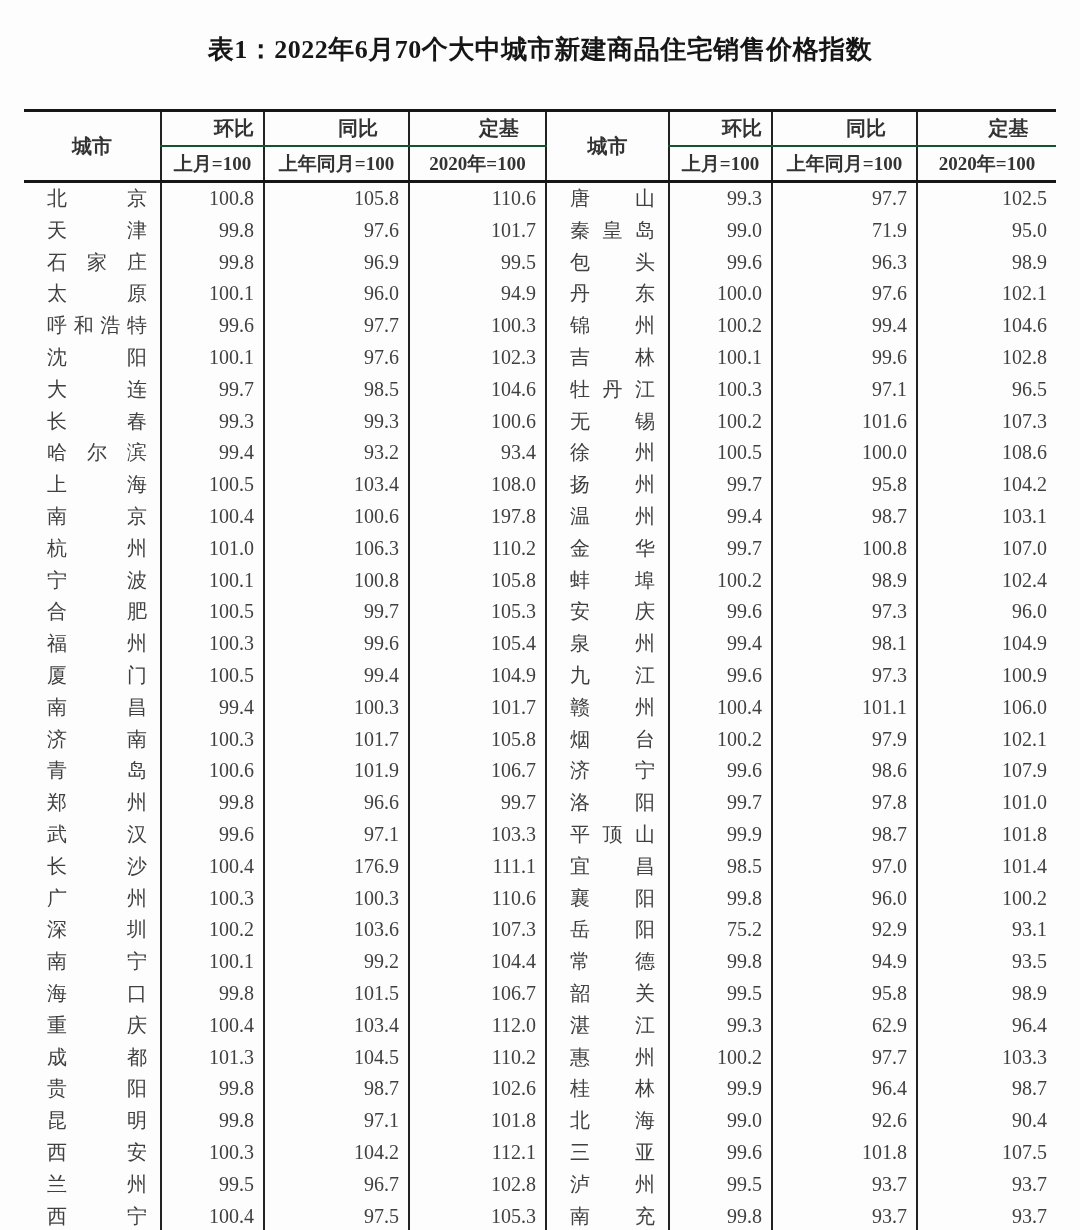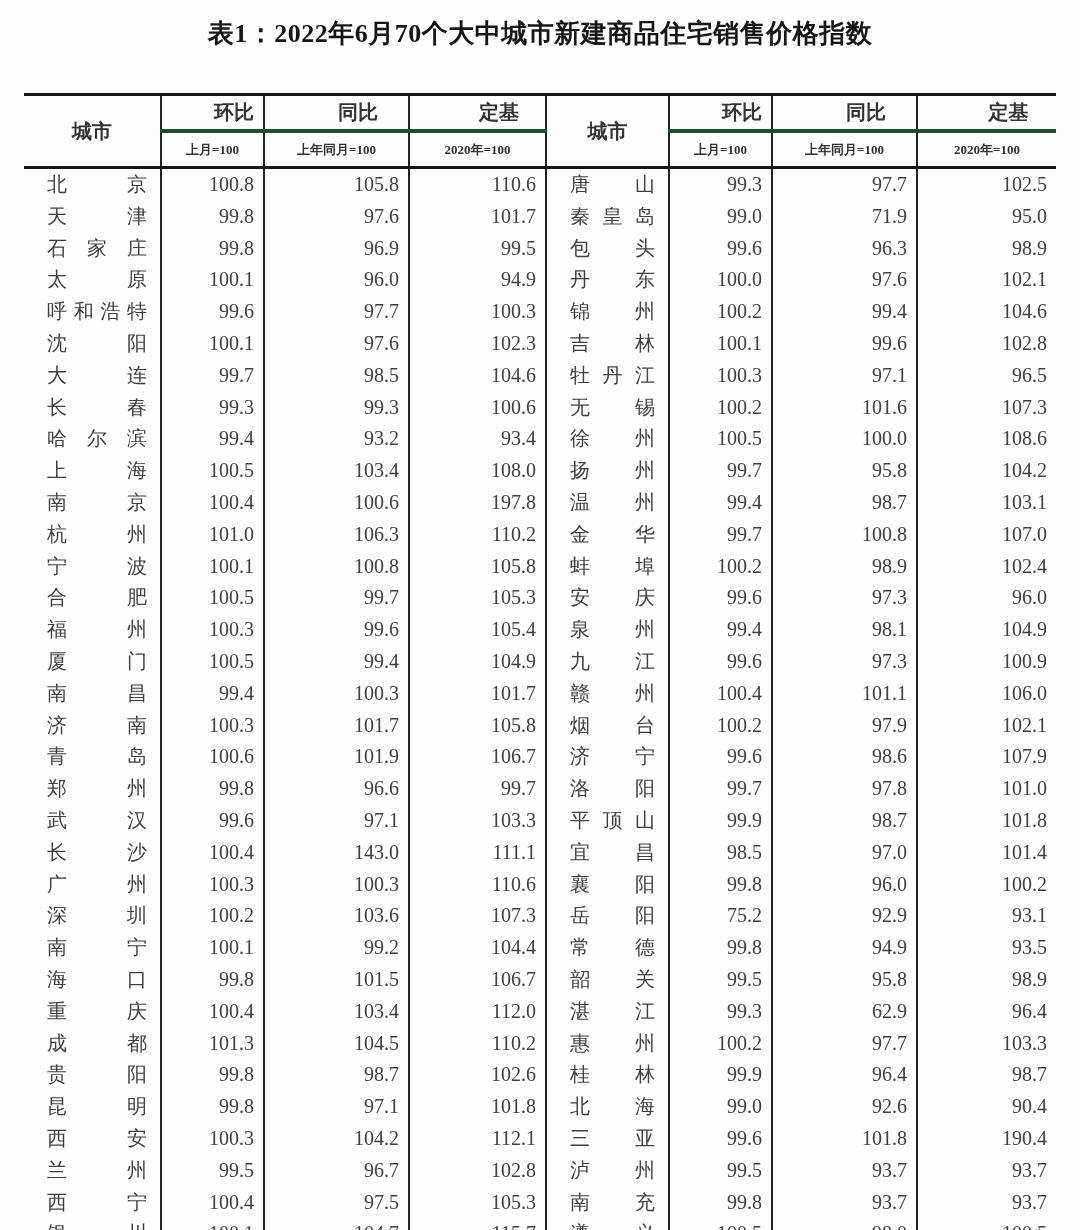"表1：2022年6月70个大中城市新建商品住宅销售价格指数" .page-title { margin: 16px 0 0 0 -> 32px 0 0 0 }
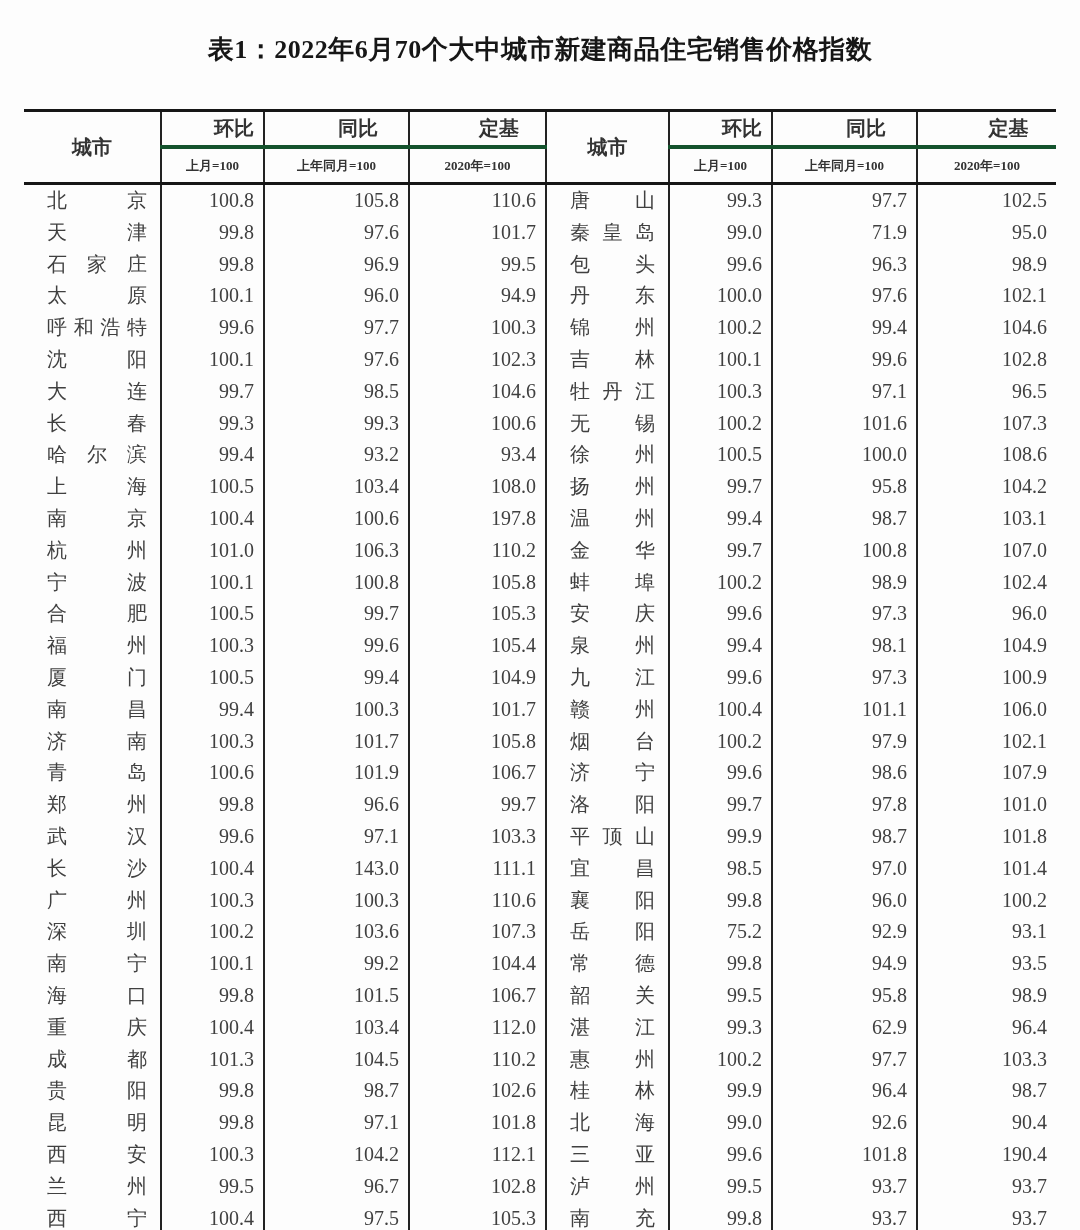"环比" thead tr.h1 th.group { border-bottom: 4px solid #14532d -> 2px solid #14532d }
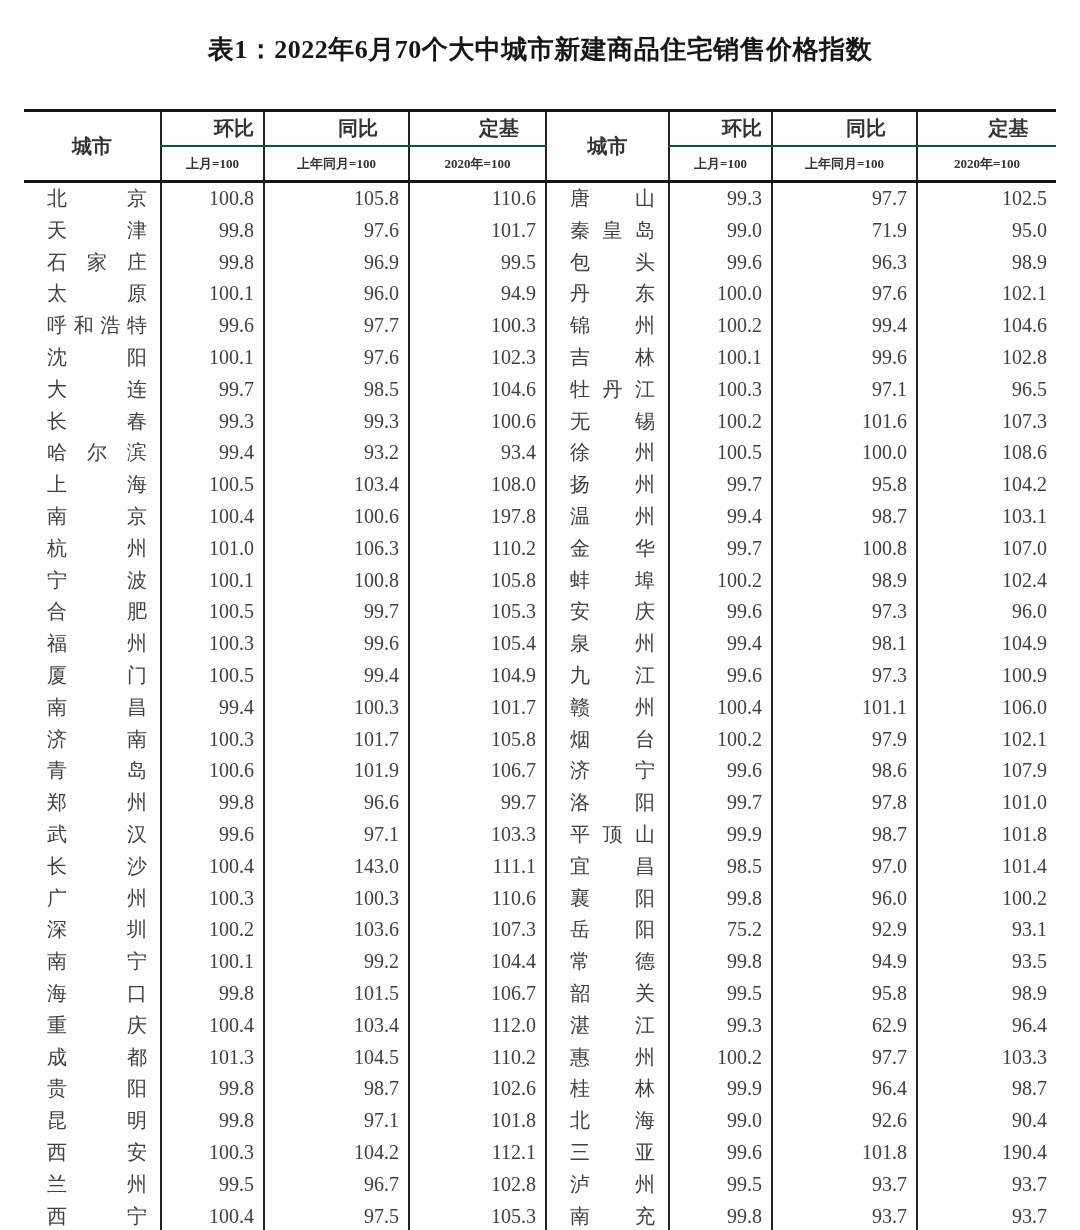"上月=100" thead tr.h2 th { font-size: 13px -> 19px }
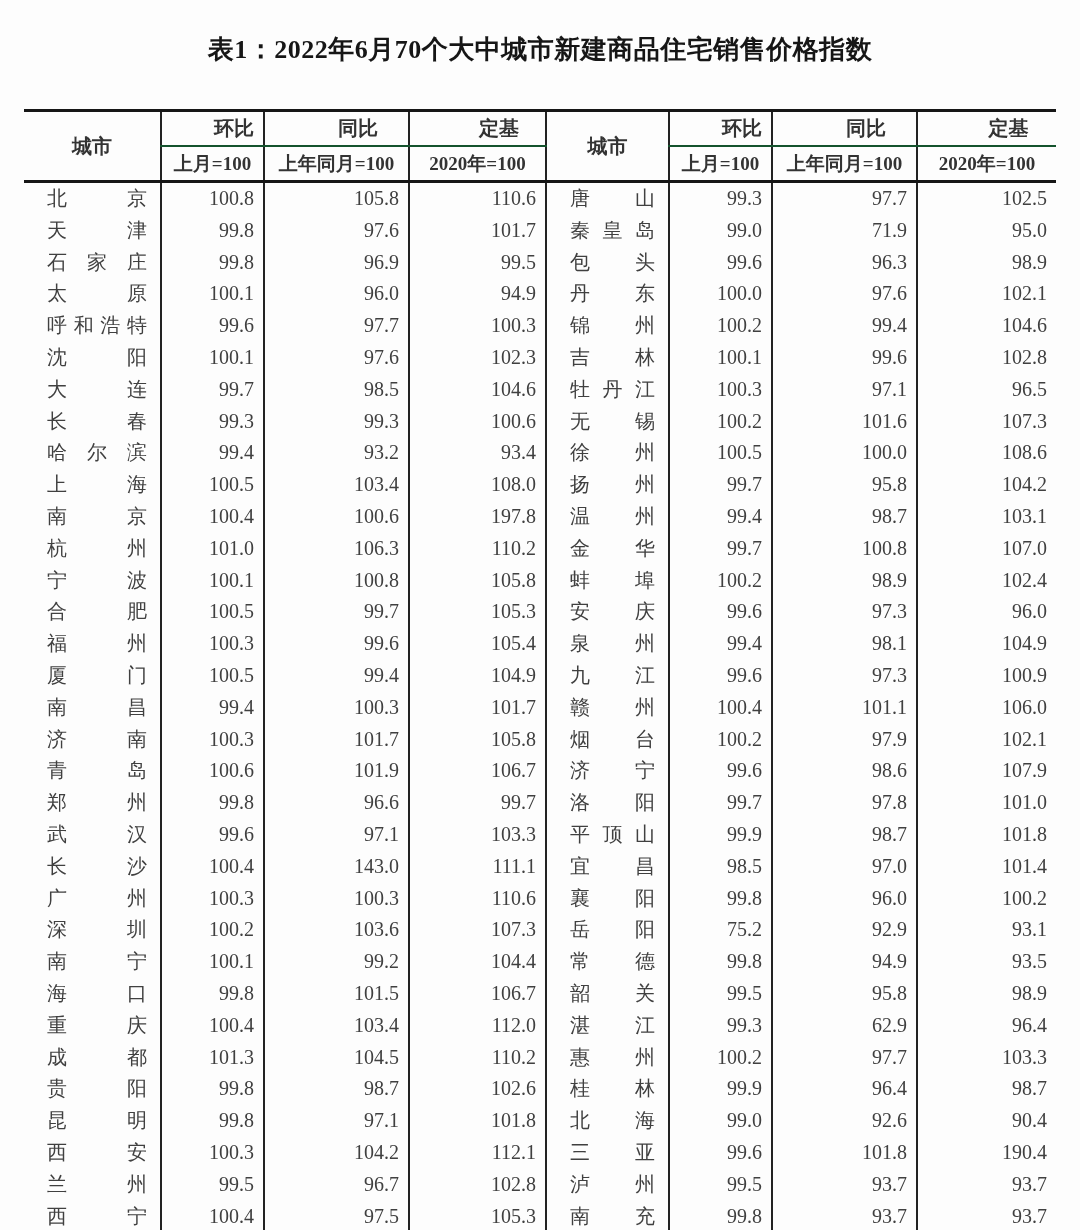"143.0" td.num { text: 143.0 -> 176.9 }
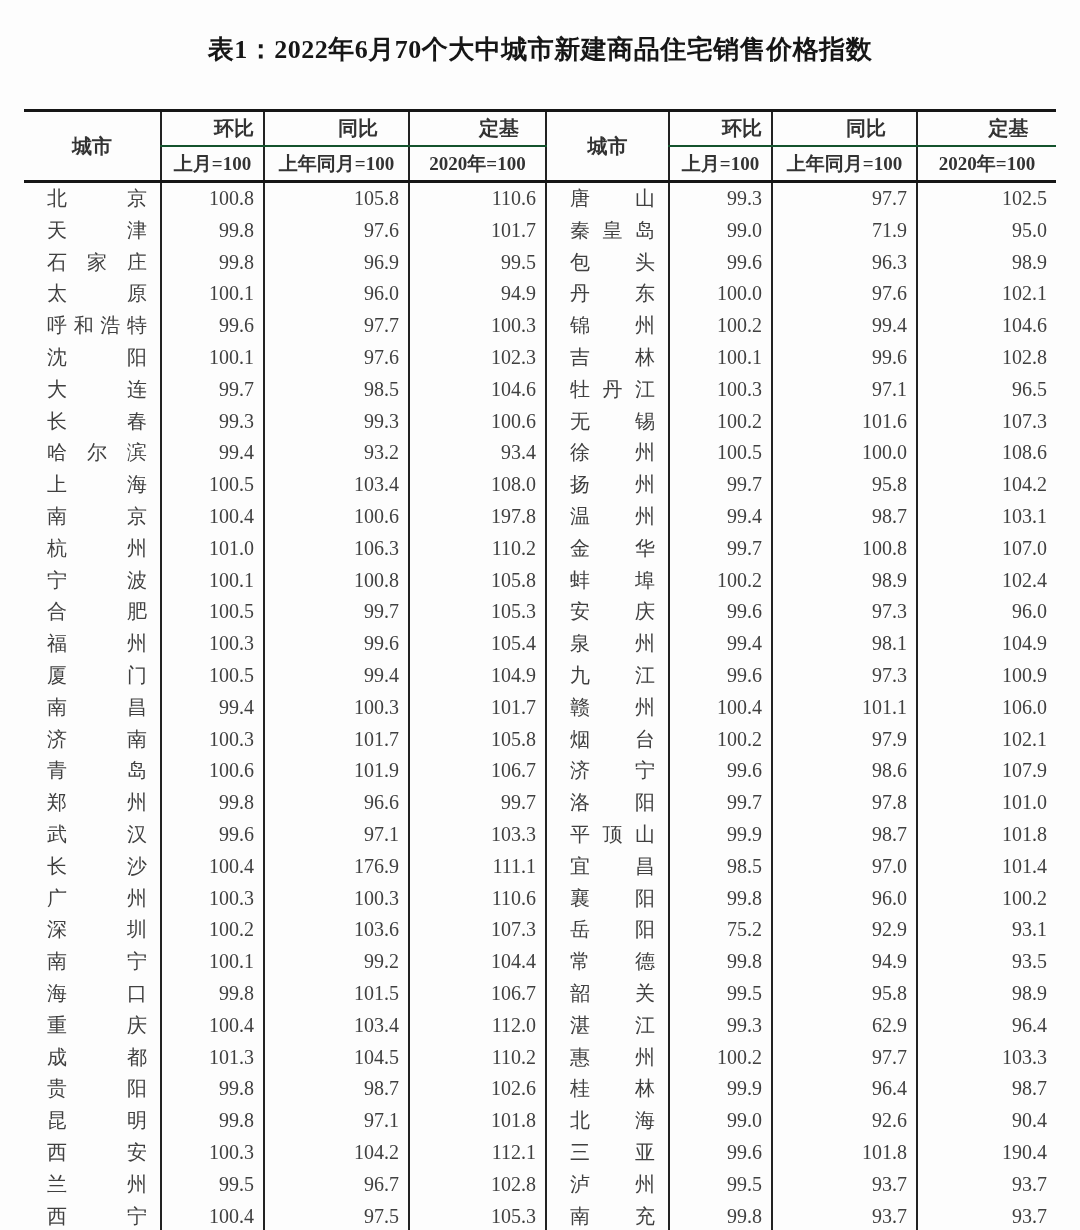"190.4" td.num { text: 190.4 -> 107.5 }
